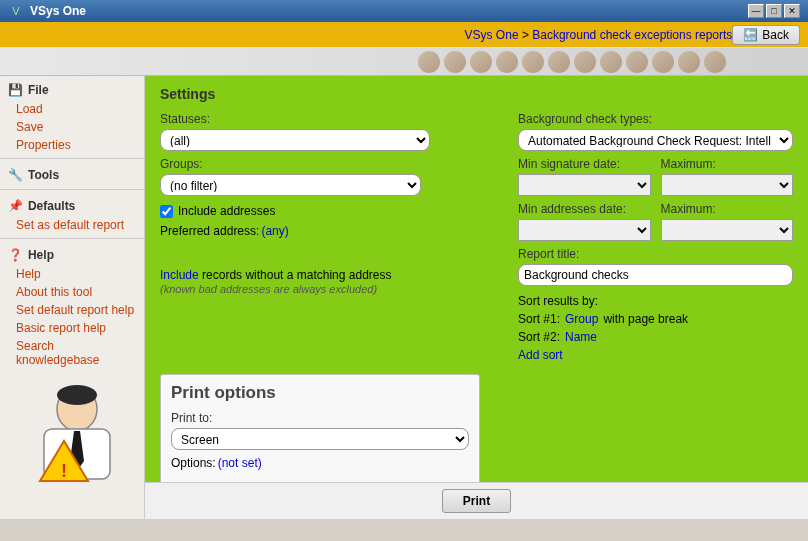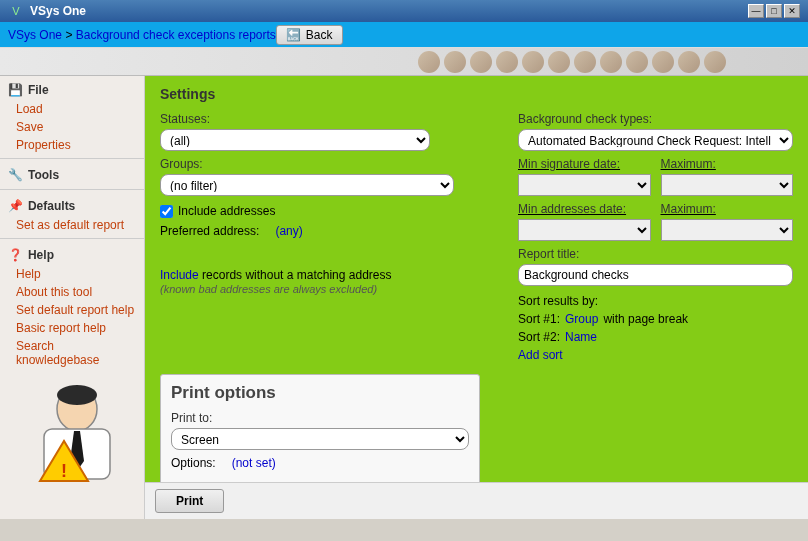"VSys One > Background check" .breadcrumb-bar { background: #0ea5e9 -> #eab308; justify-content: flex-start -> flex-end }
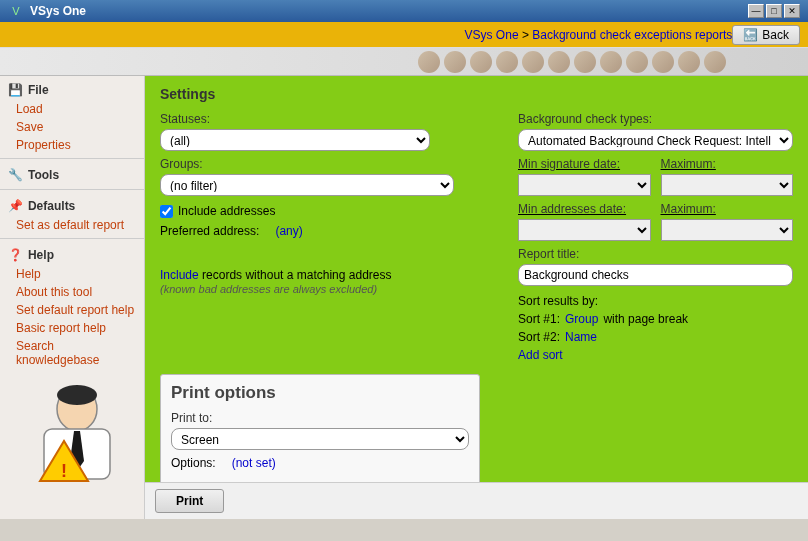"Min signature date:" .min-max-group { text-decoration: underline -> none }
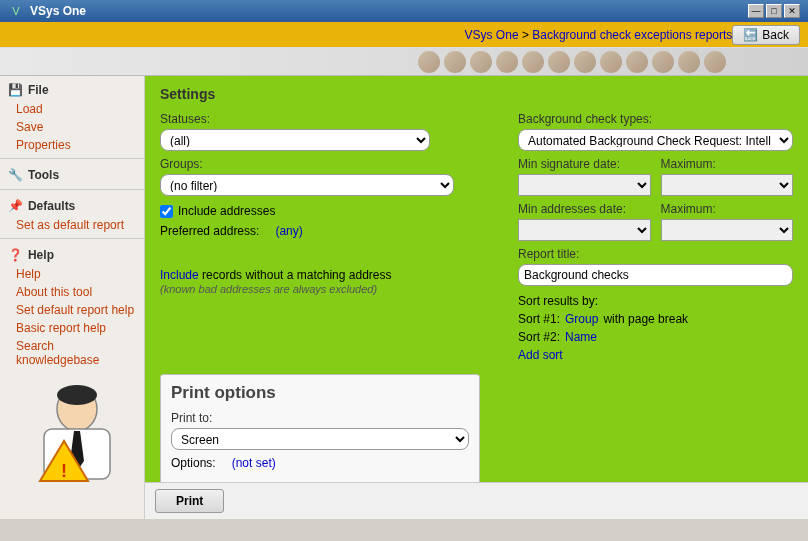"(no filter)" select { width: 294px -> 261px }
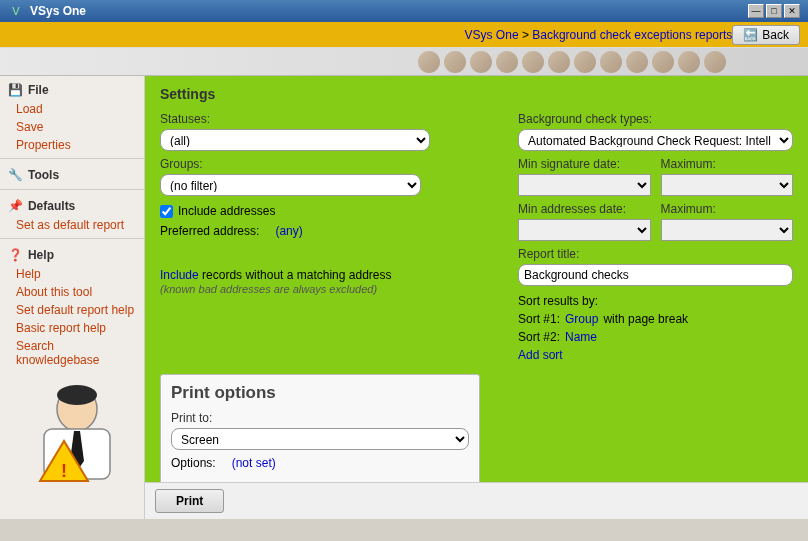"Preferred address:" .preferred-address-row { gap: 16px -> 2px }
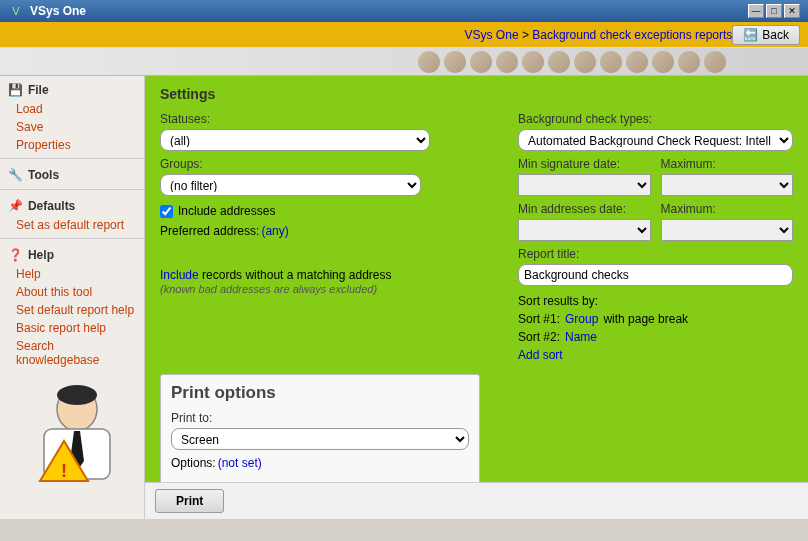"Print" .bottom-bar { justify-content: flex-start -> center }
